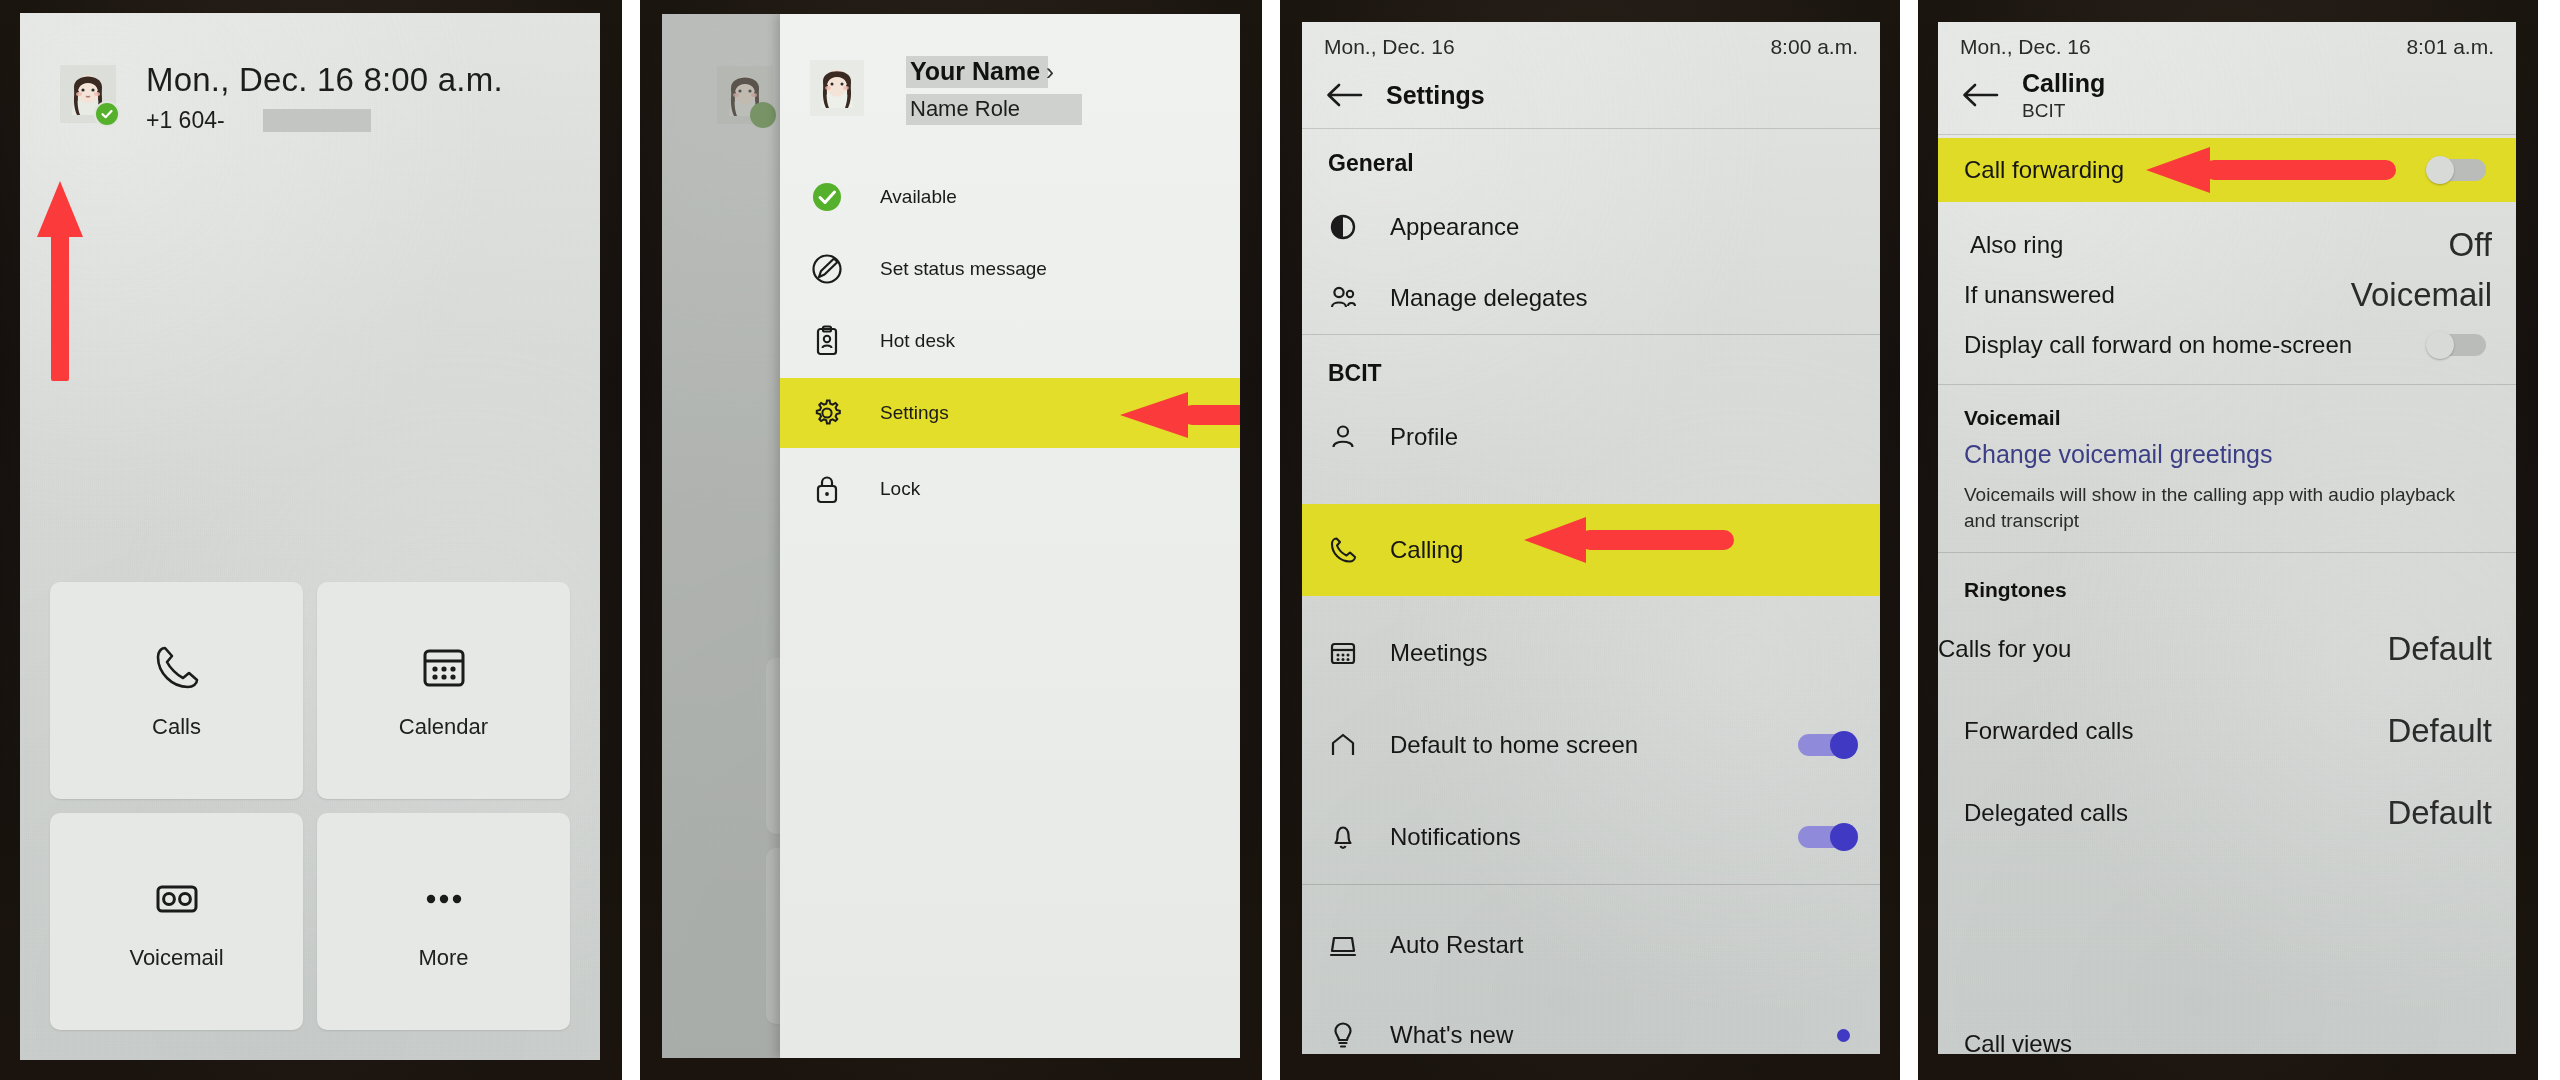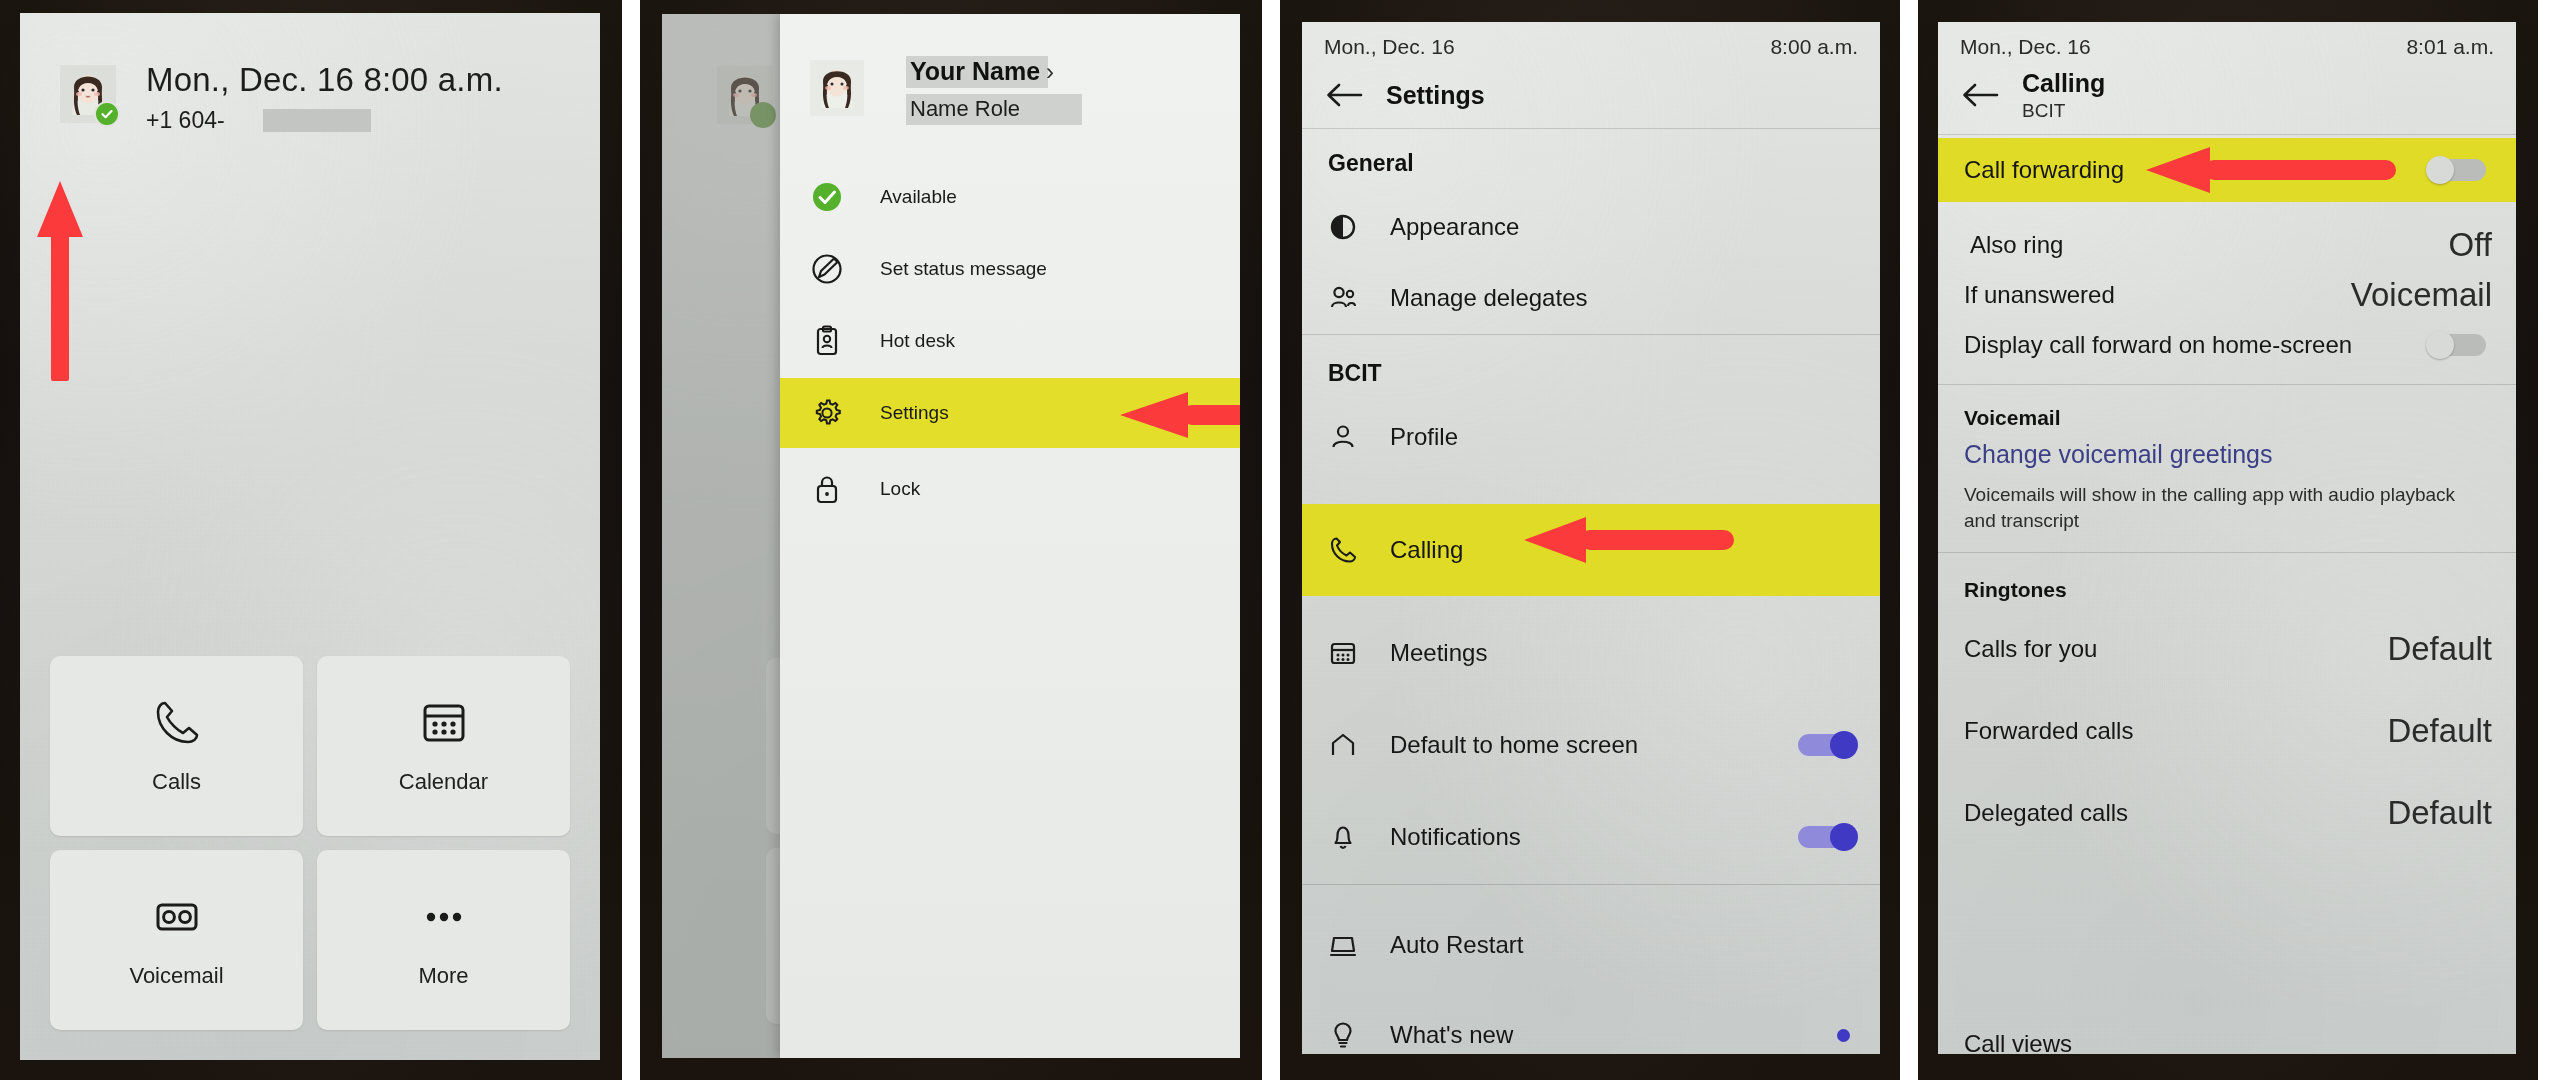"Calls for you" span.lb { margin-left: 26px -> none }
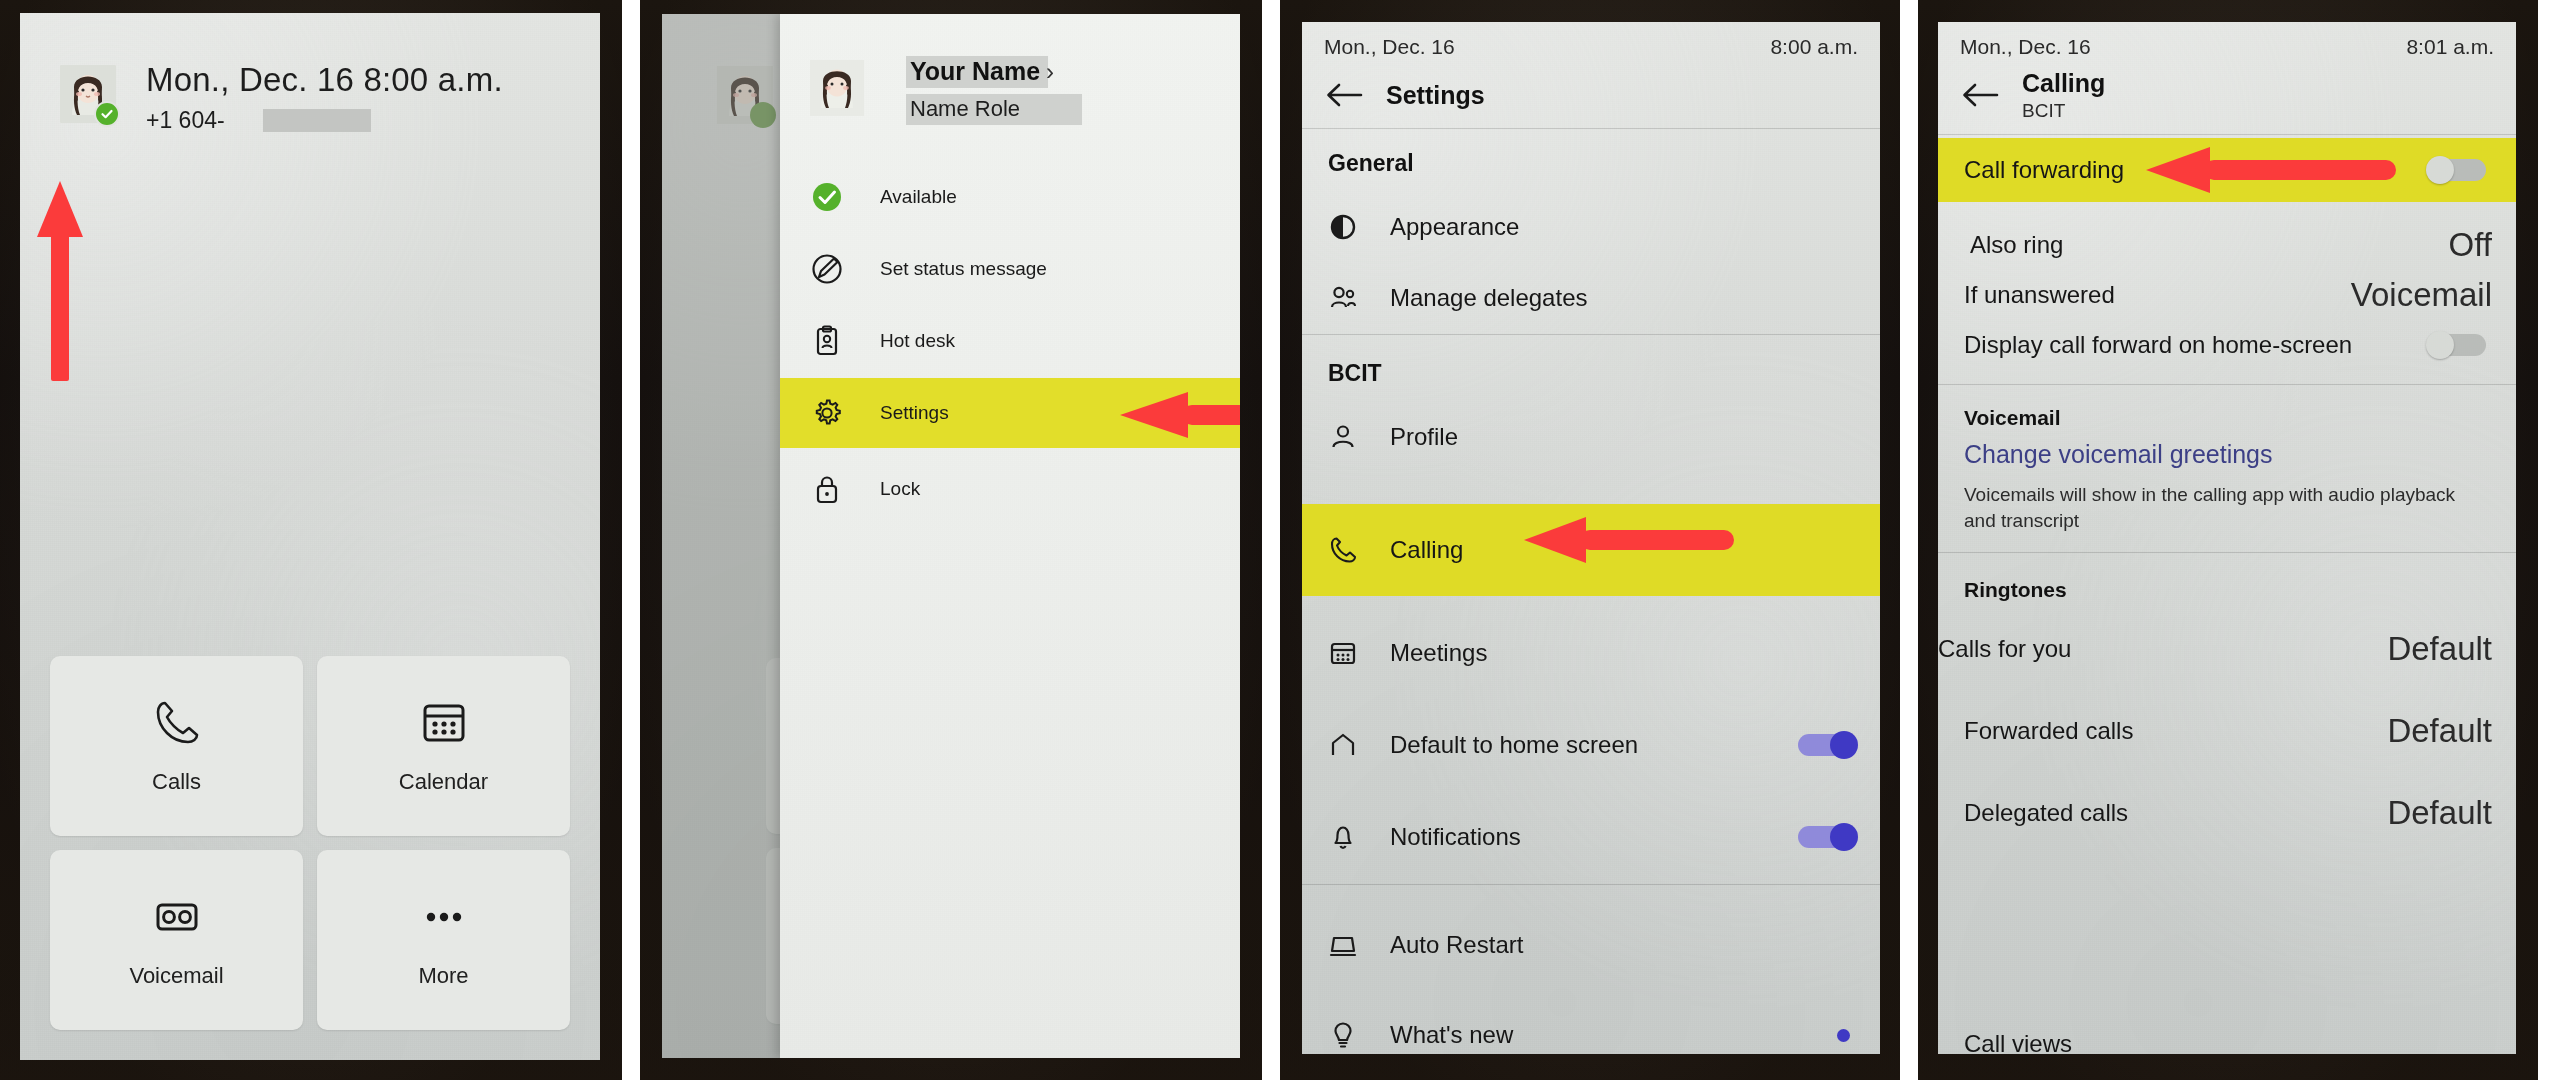"Calls" .tile { height: 180px -> 217px }
